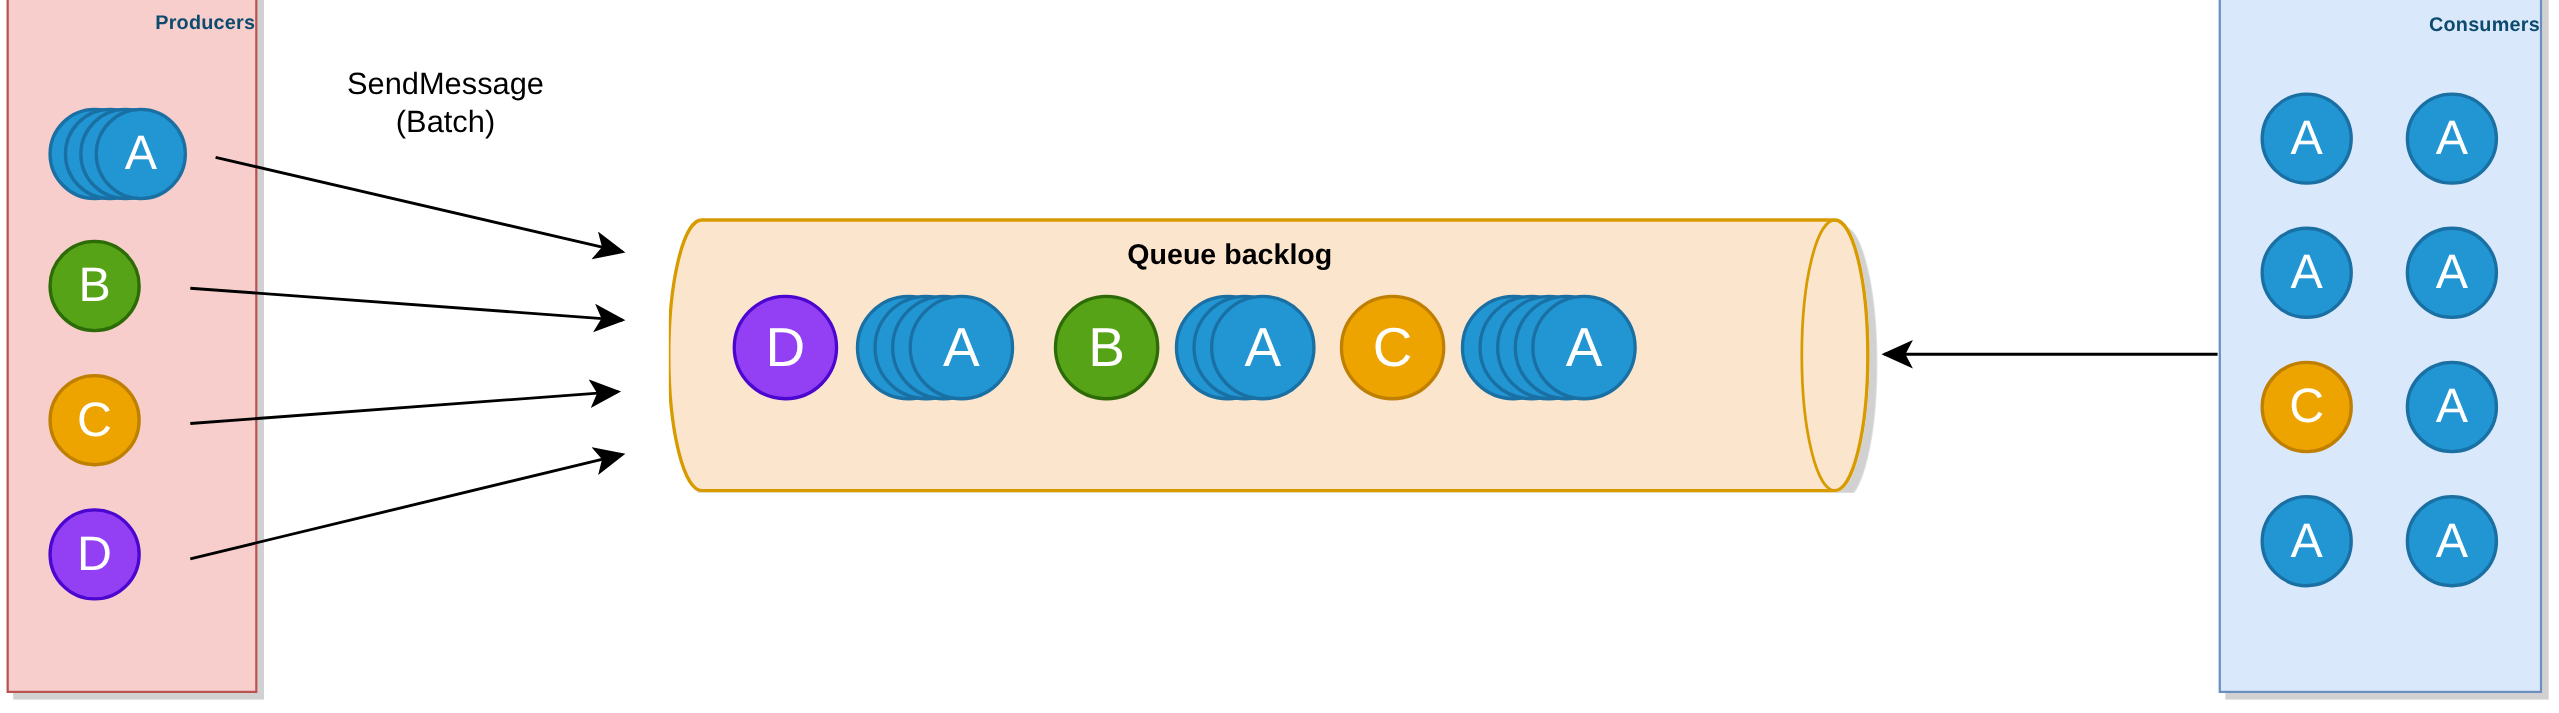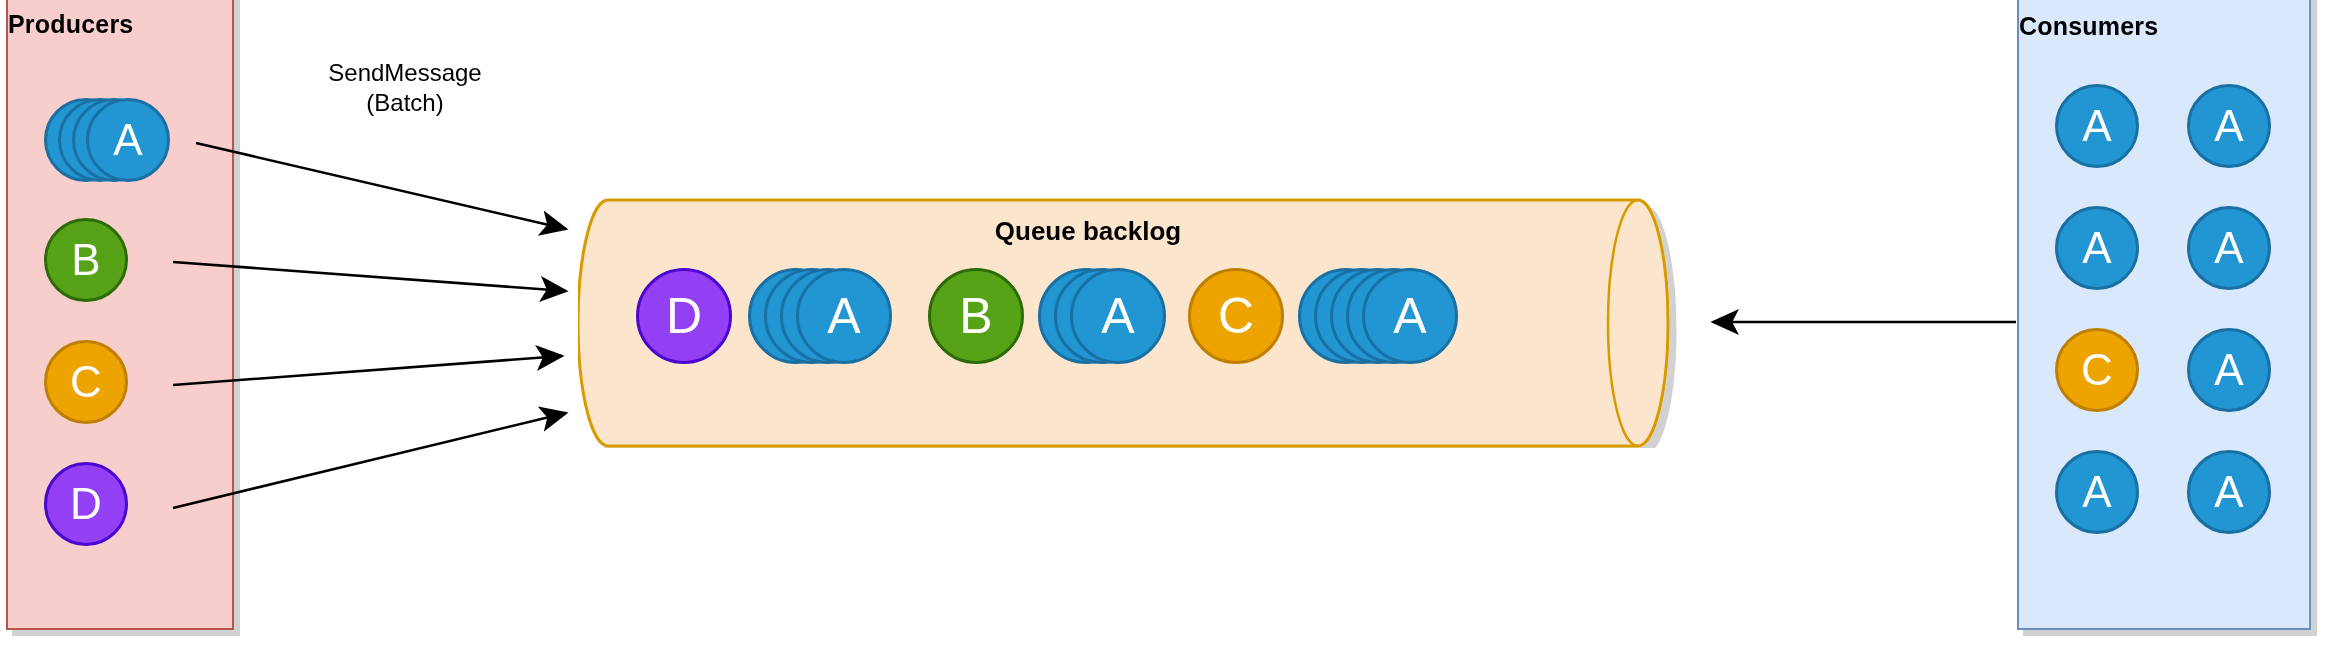"Producers" .panel-title { color: #000000 -> #0c4a6e; font-size: 25px -> 18px; text-align: left -> right }
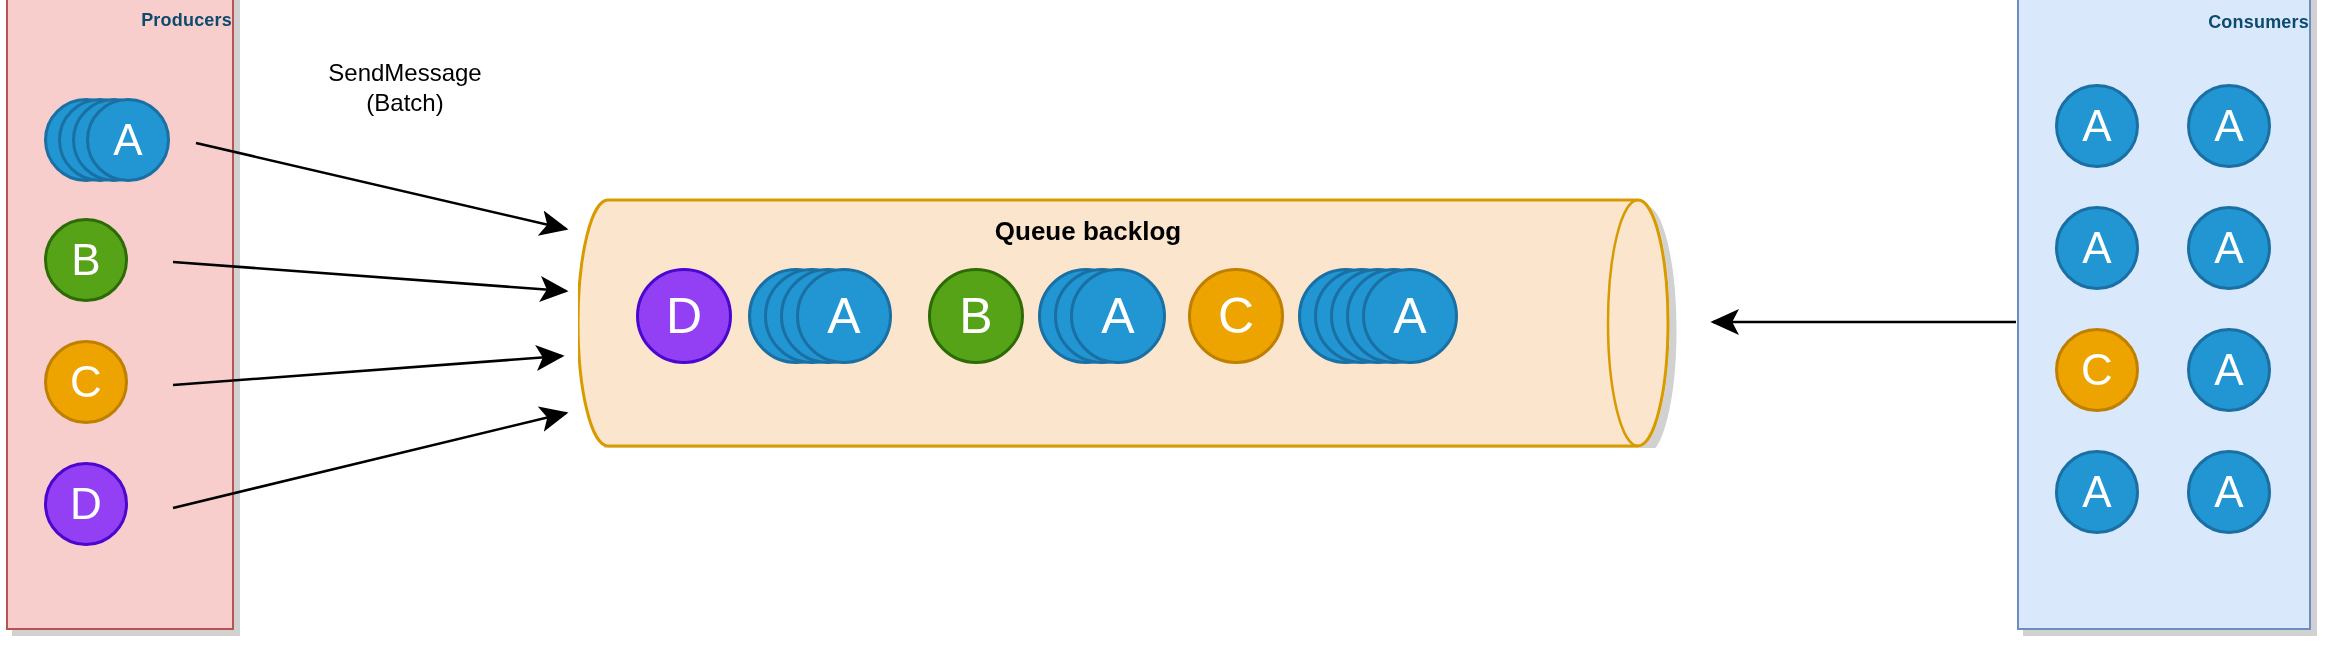"SendMessage" .edge-label { font-size: 24px -> 28px }
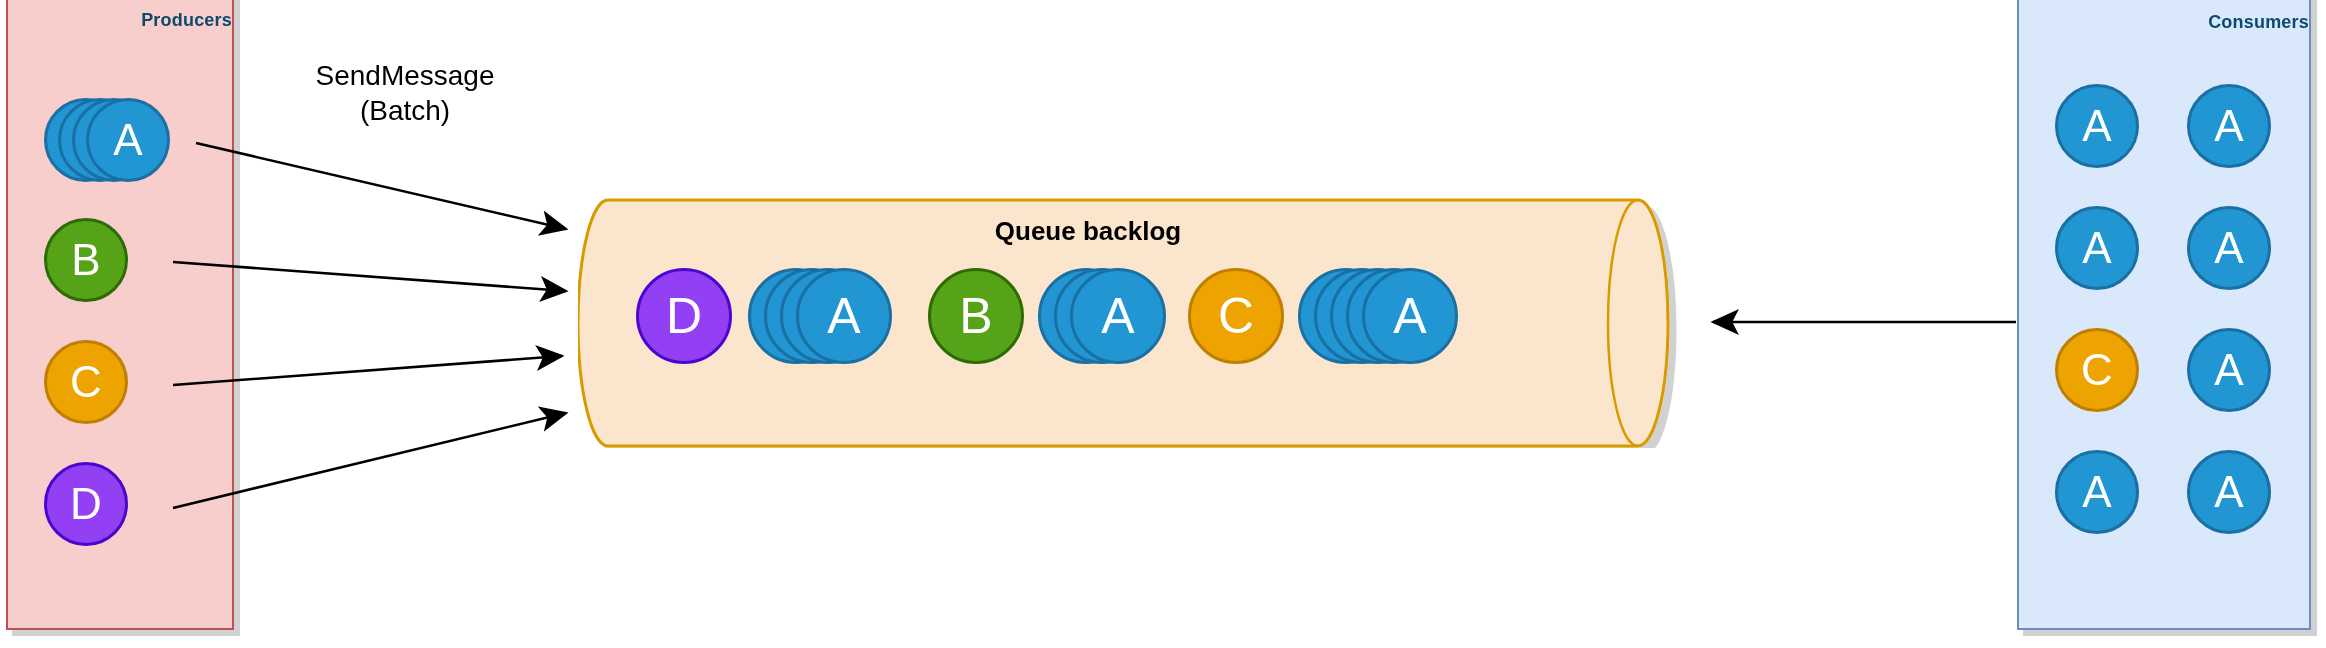"Queue backlog" #queue-cylinder { left: 578px -> 608px }
